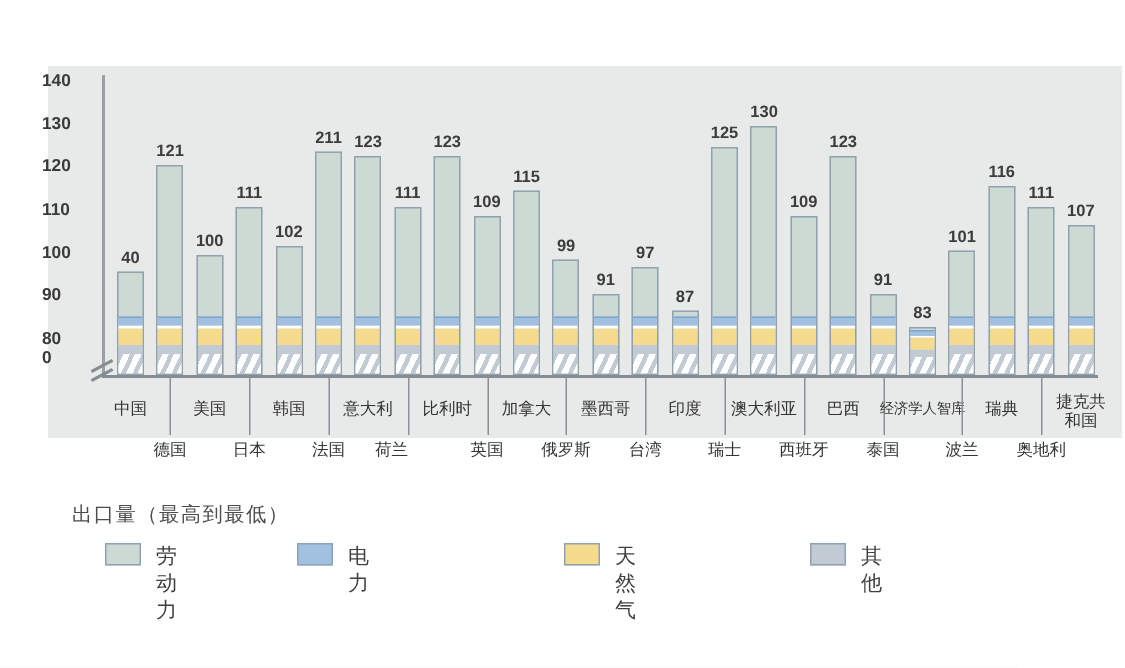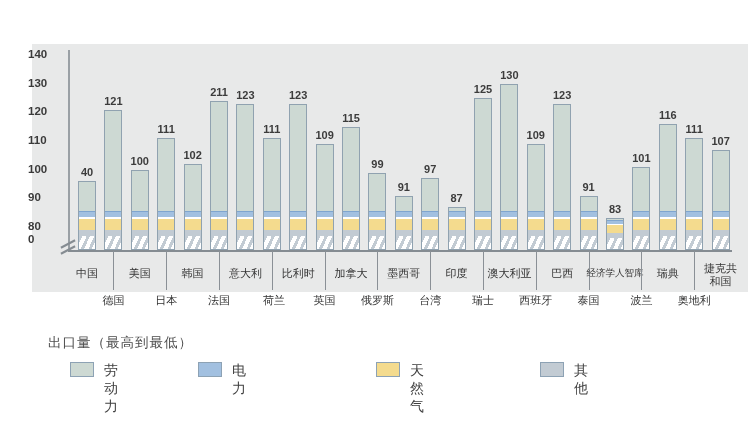"荷兰" div.cty { left: 244px -> 231px }
